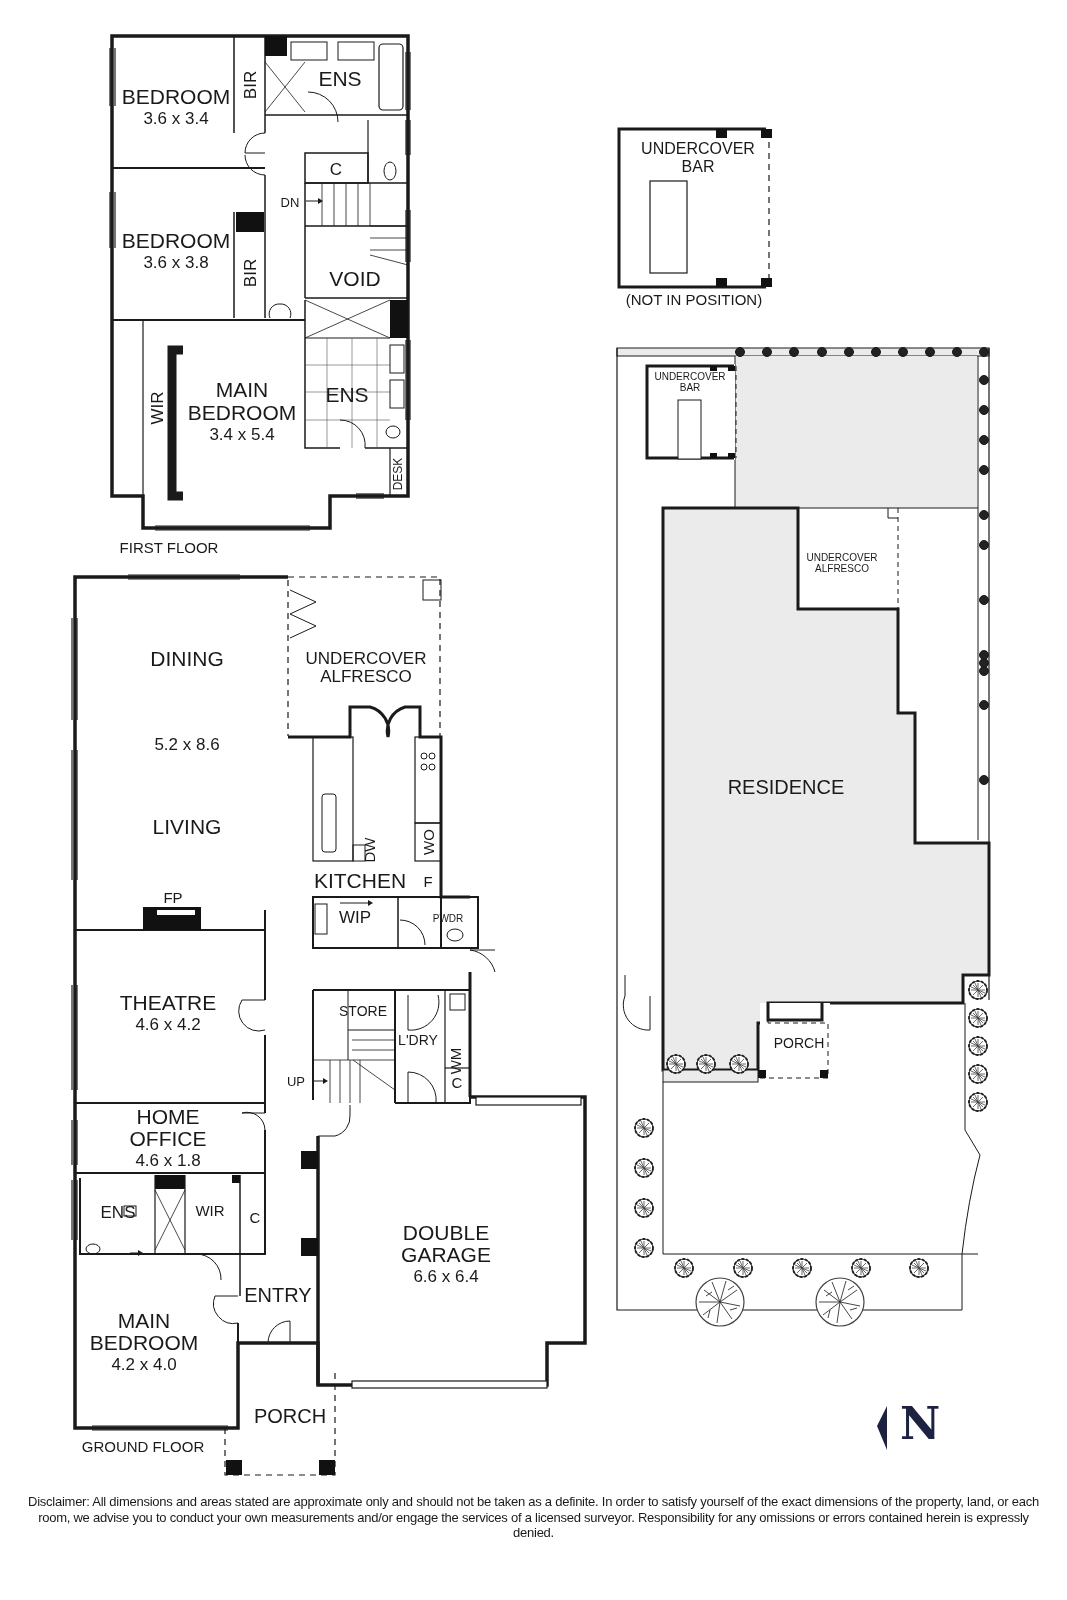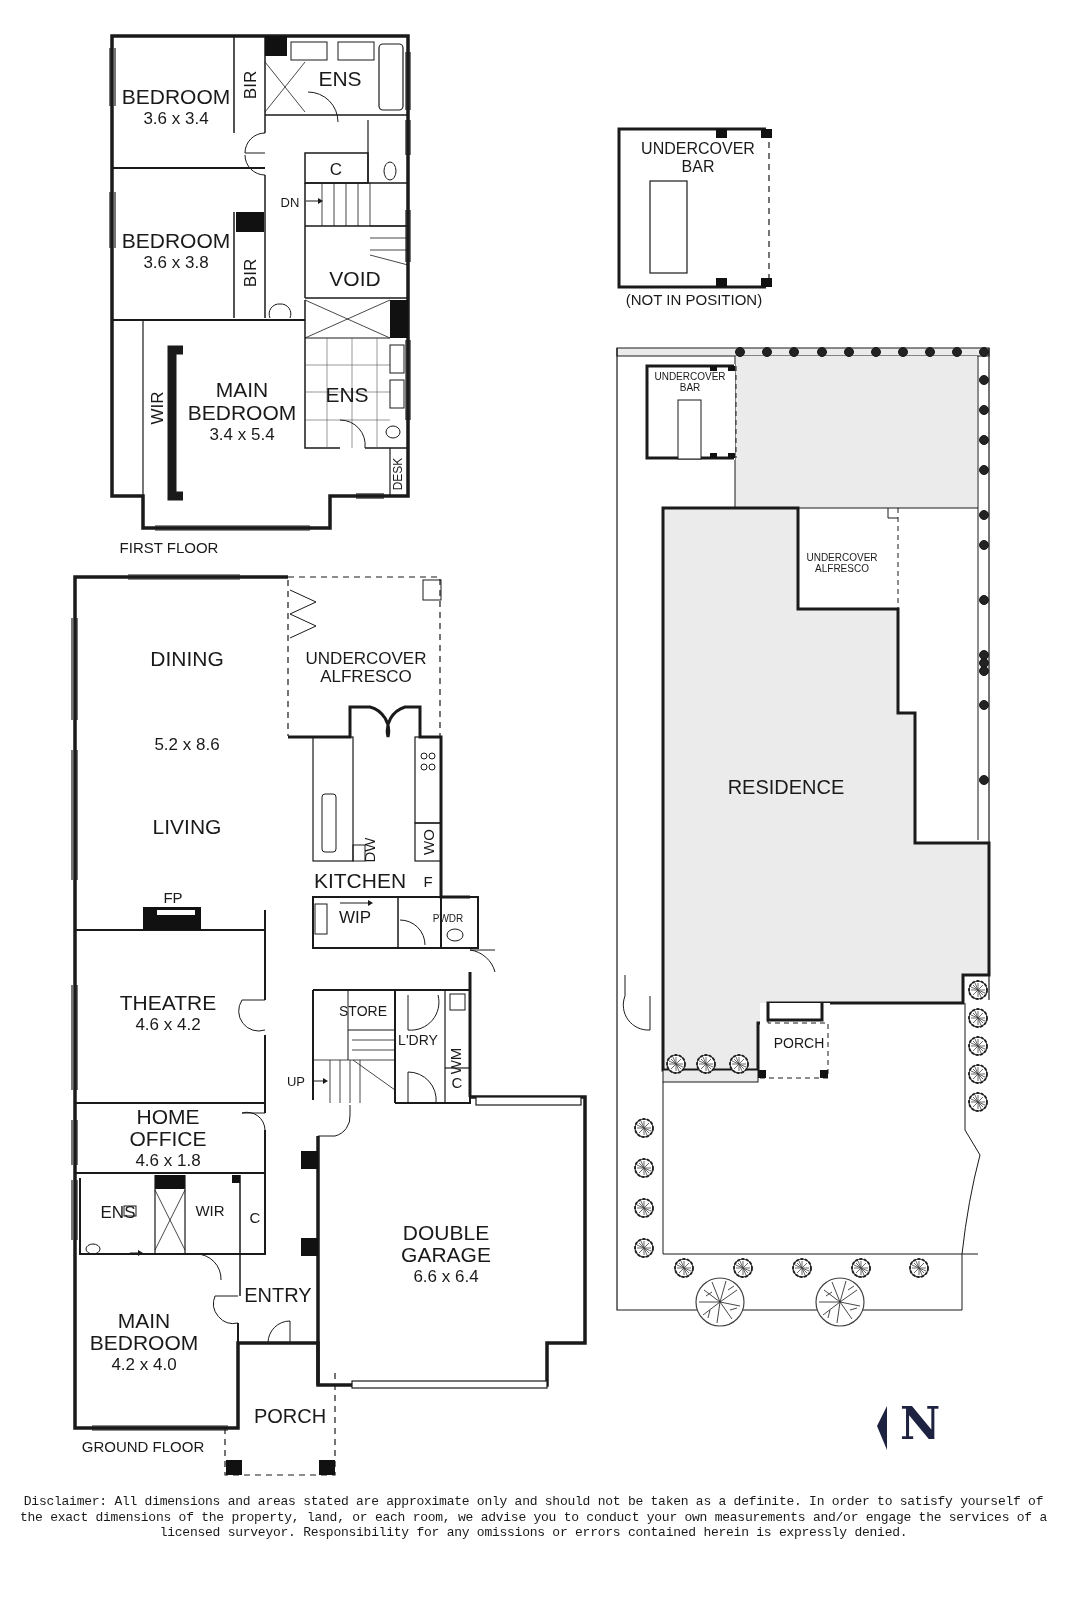"Disclaimer: All dimensions and areas" .disclaimer { font-family: Liberation Mono, monospace -> Liberation Sans, sans-serif }
